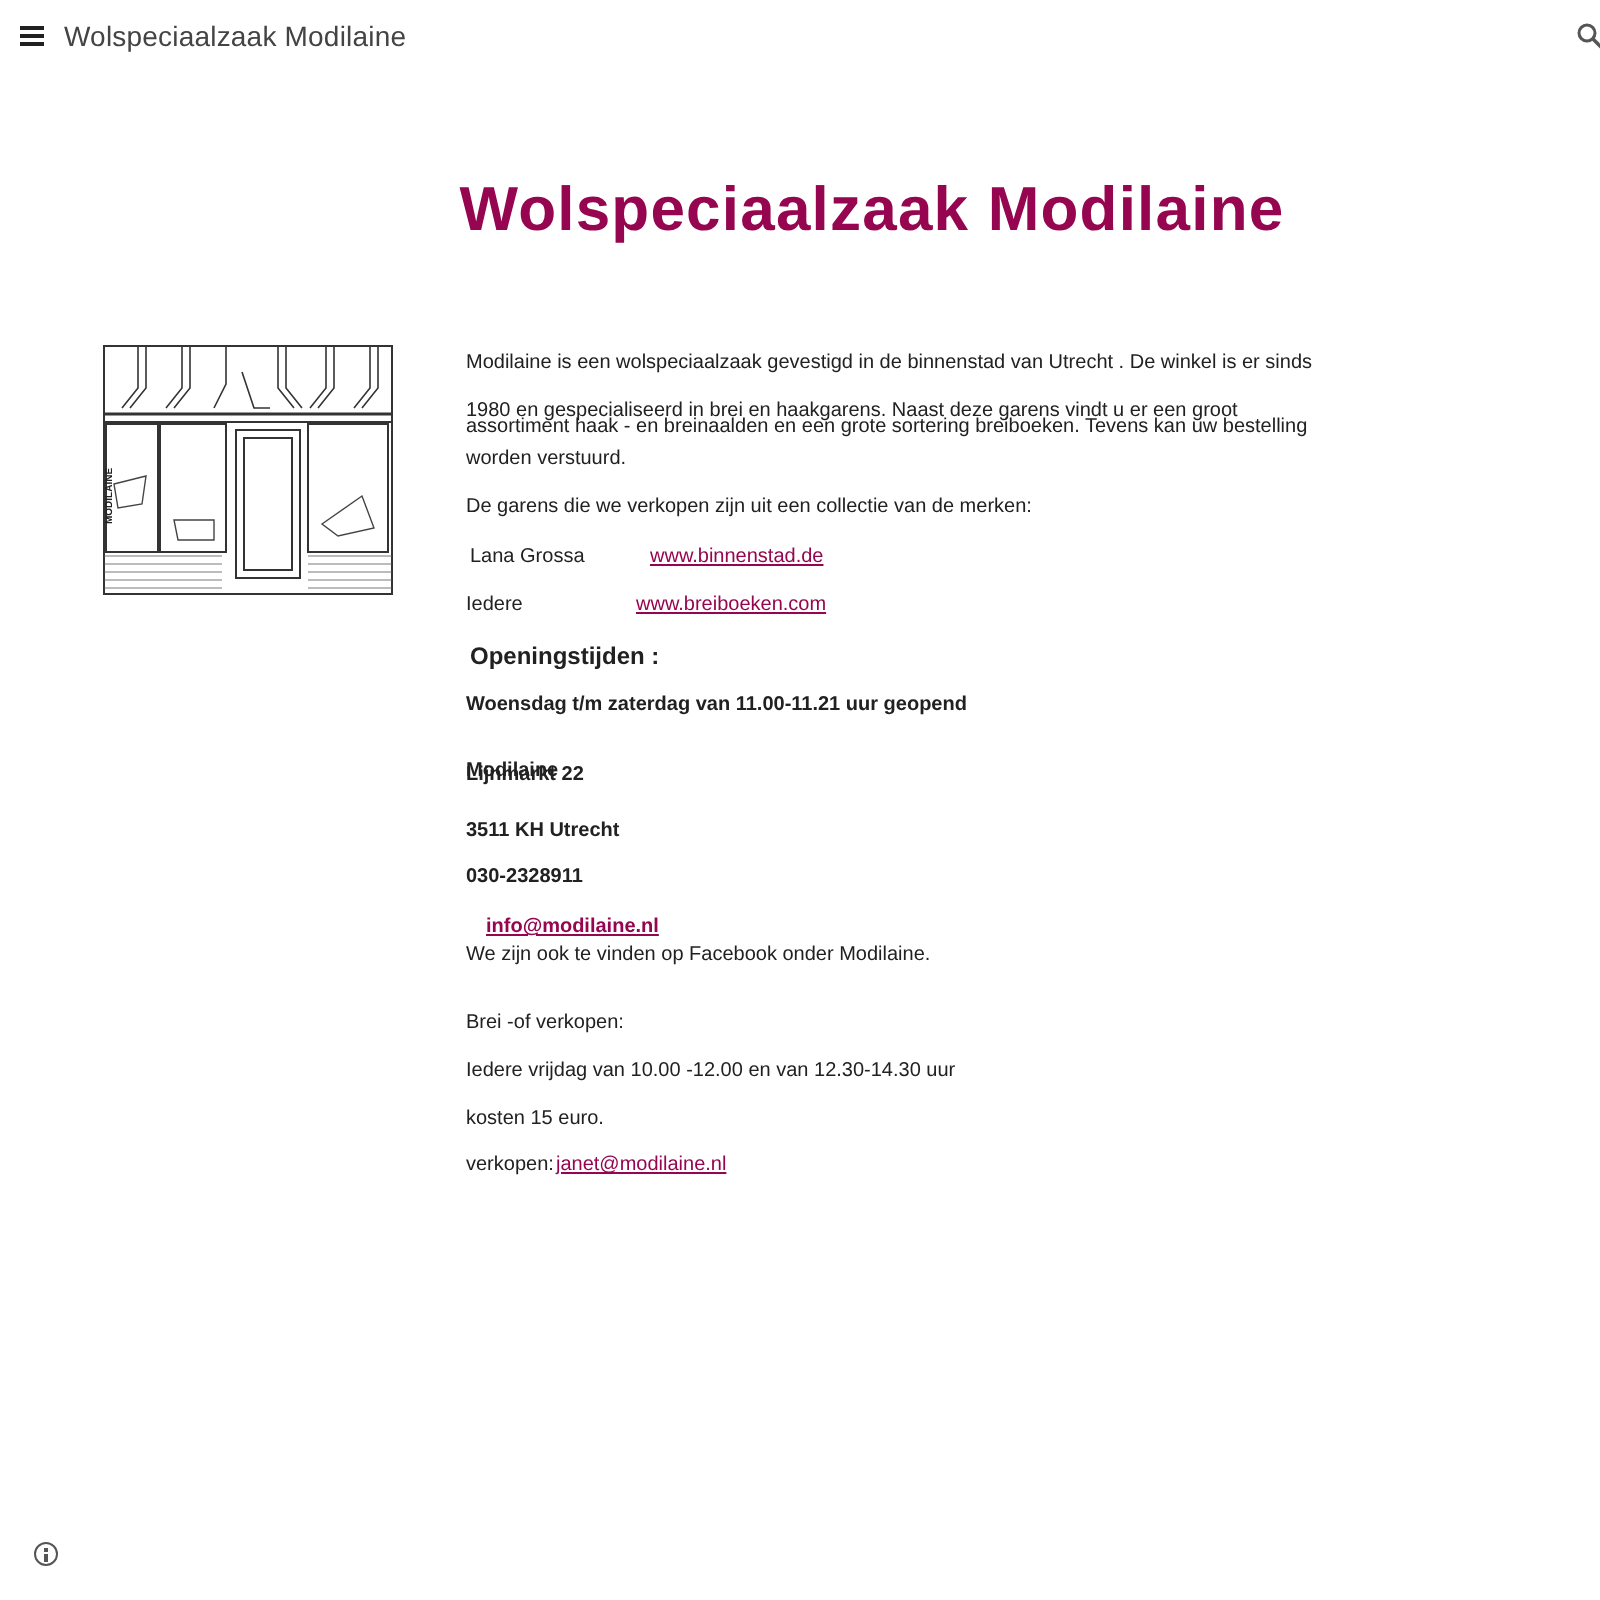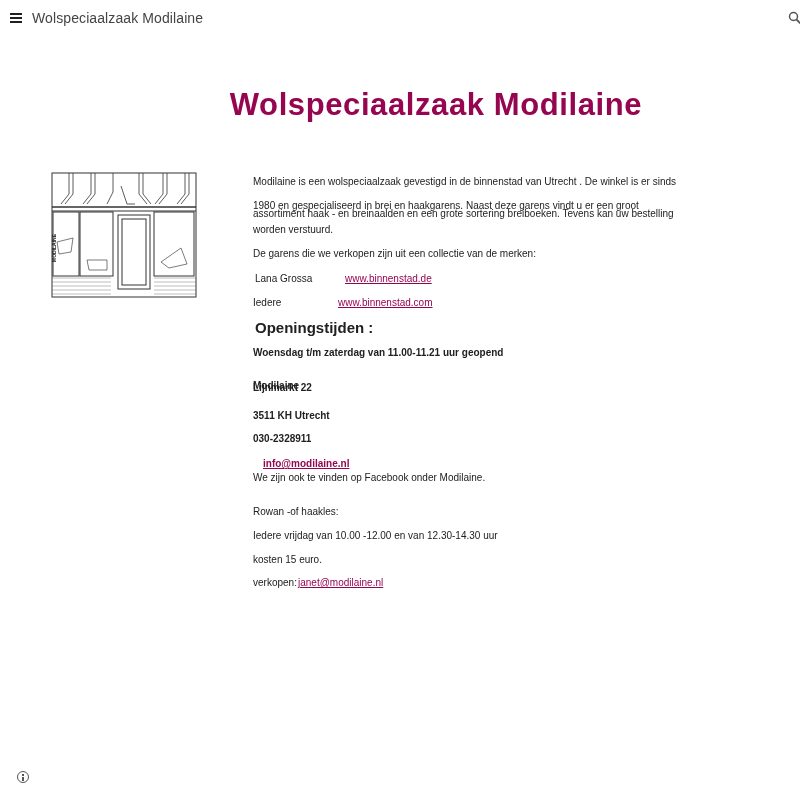"Modilaine is een wolspeciaalzaak" .abs { margin-left: 20px -> none }
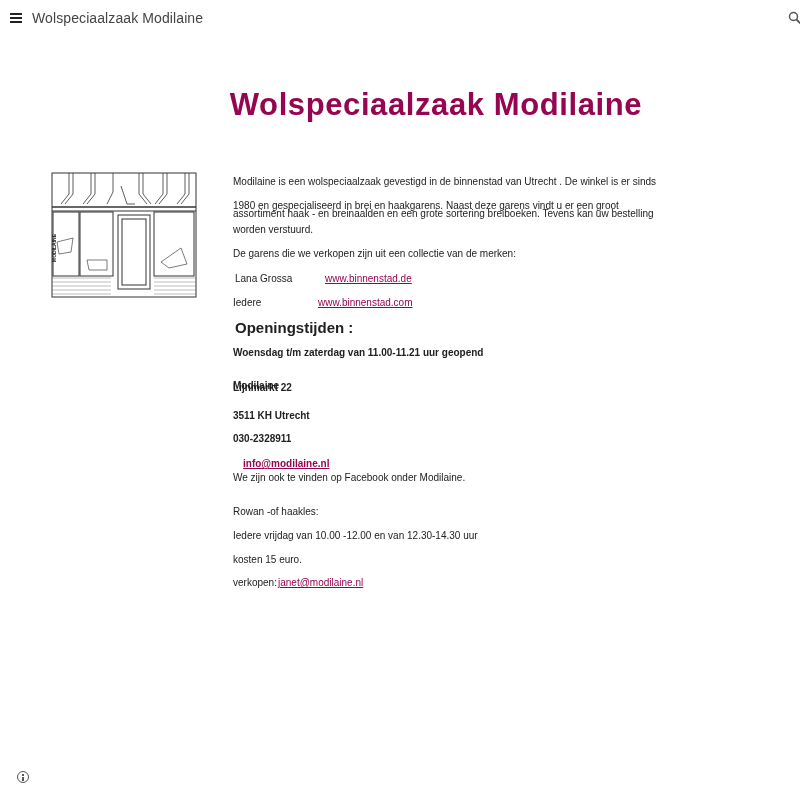"www.binnenstad.com" a.abs { text: www.binnenstad.com -> www.breiboeken.com }
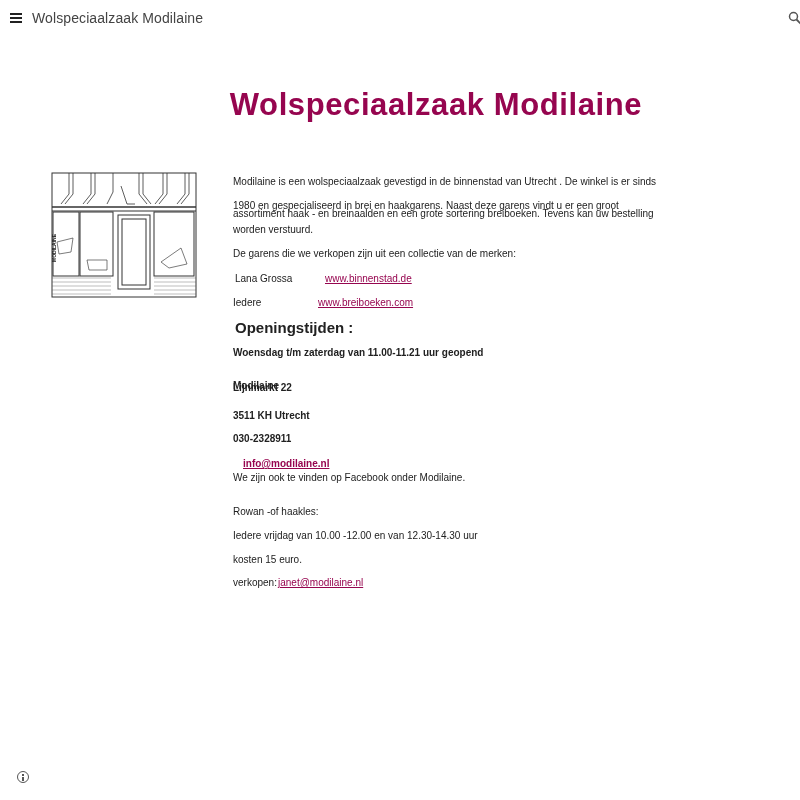"Openingstijden :" div.abs { font-size: 15px -> 12px }
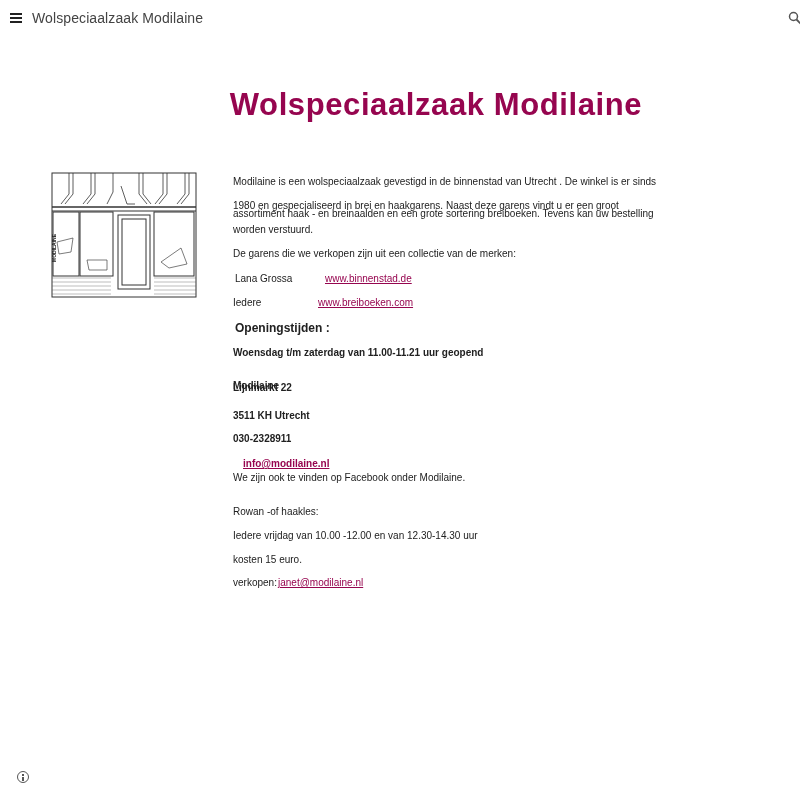"Rowan -of haakles:" div.abs { text: Rowan -of haakles -> Brei -of verkopen }
